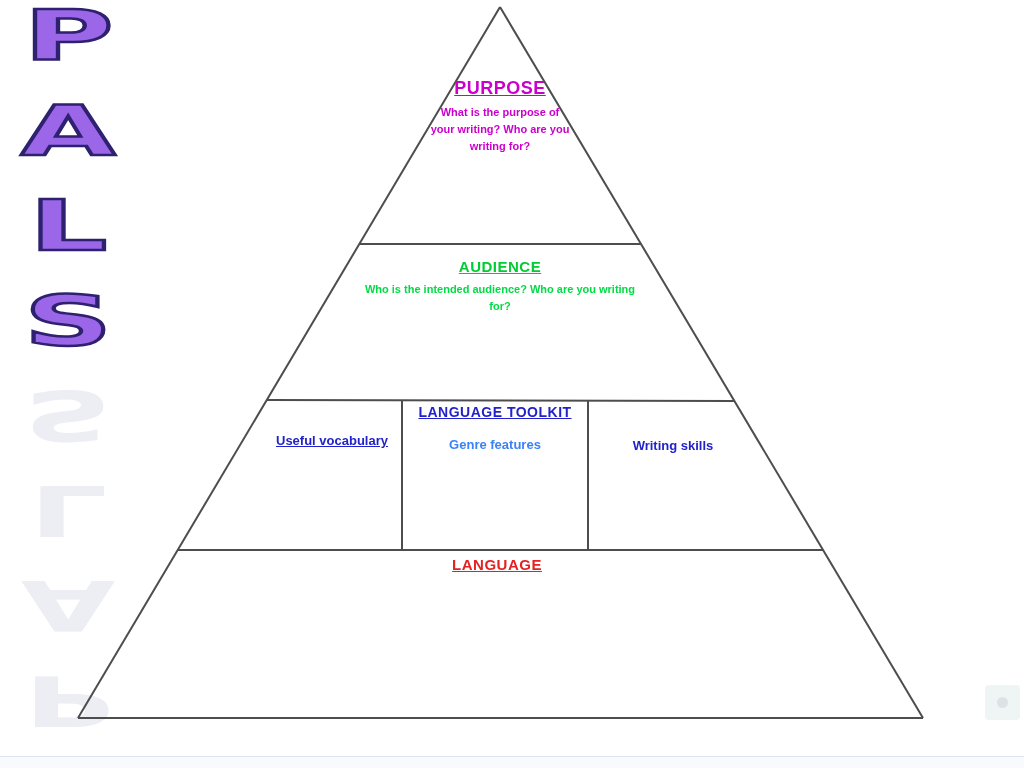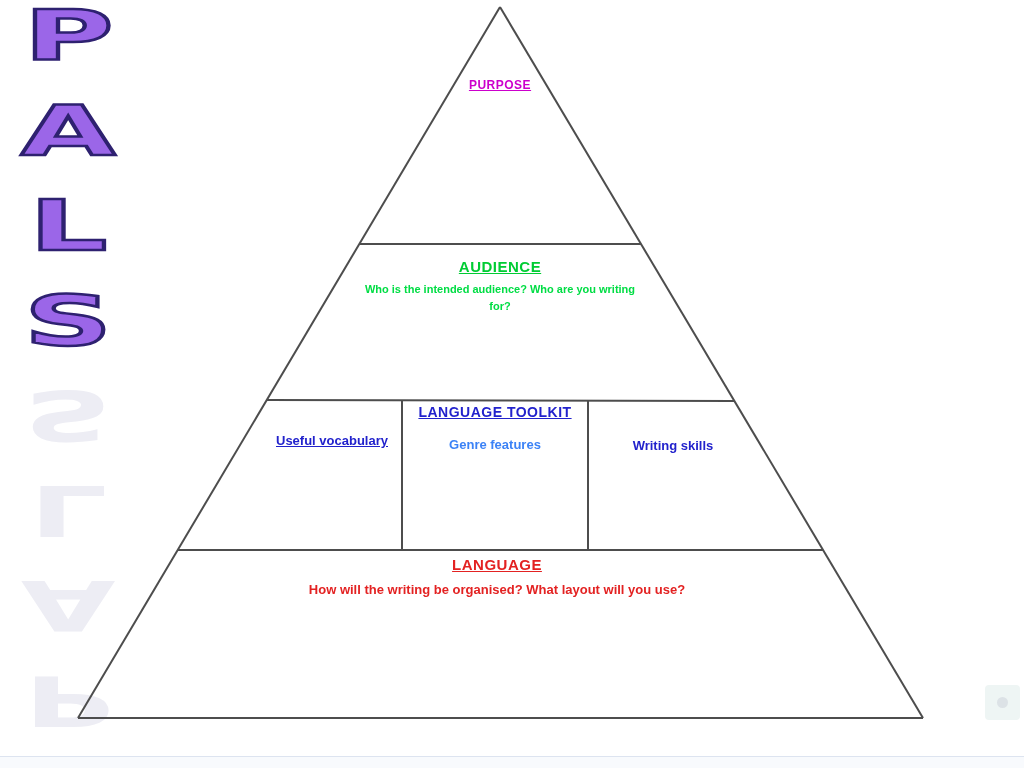"PURPOSE" .purpose-title { font-size: 12px -> 18px }
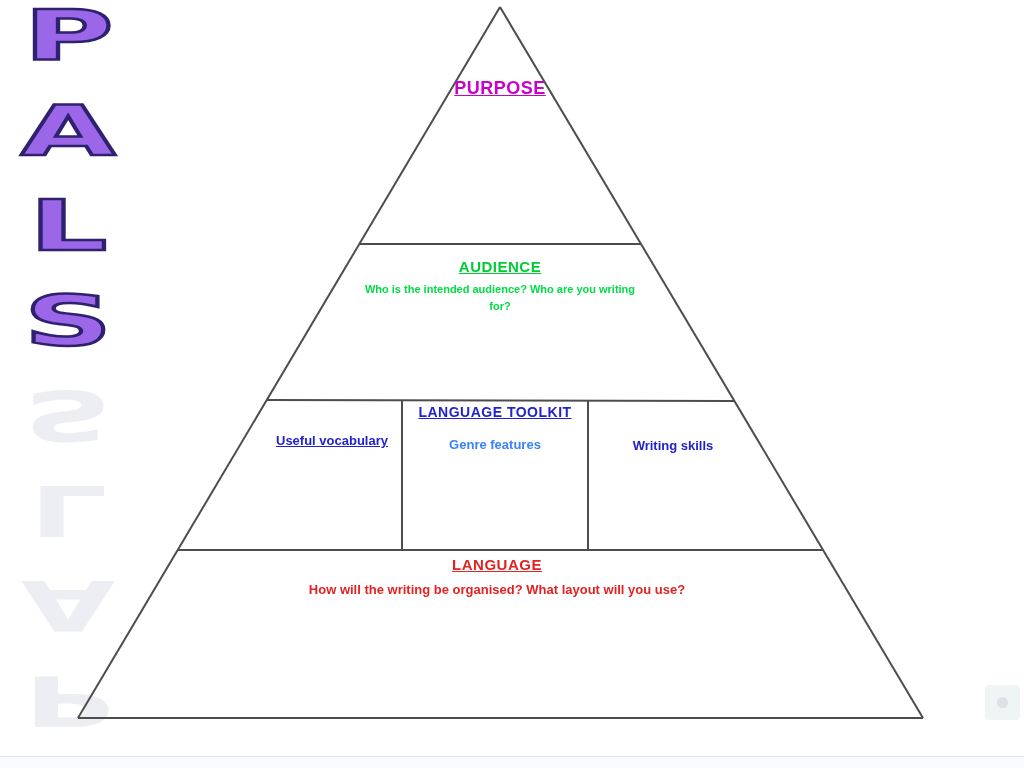"What is the purpose of" div.ovl { html: none -> <div>What is the purpose of your writing? Who are you writing for?</div> }
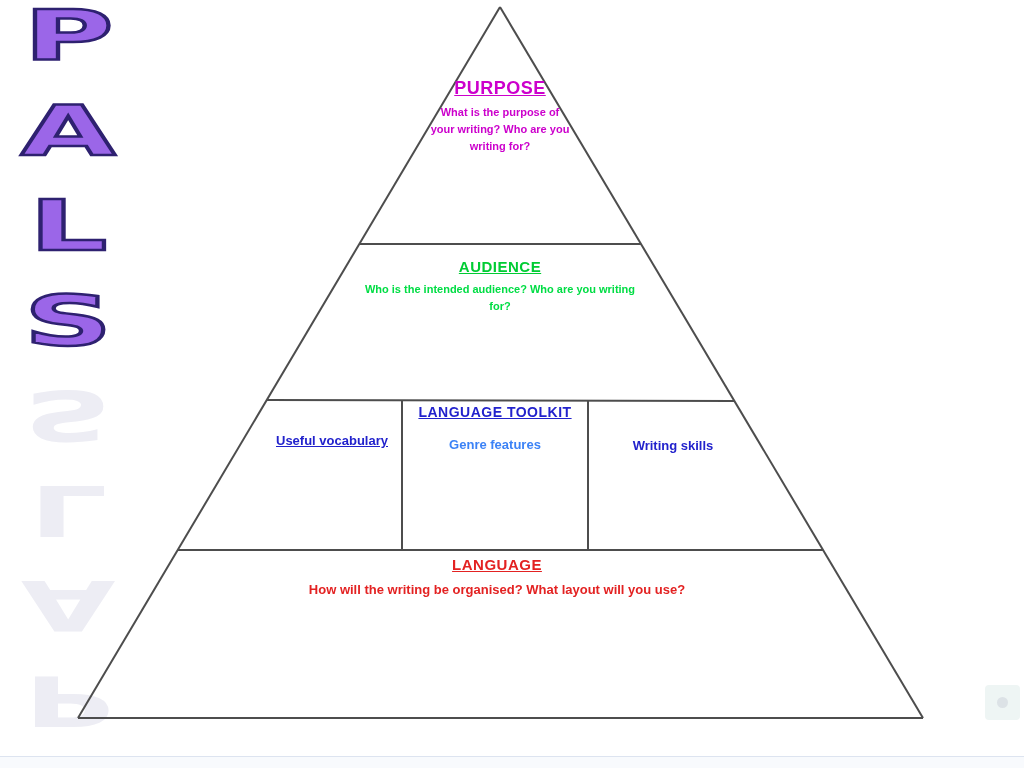"How will the writing be" div.ovl { html: <div>How will the writing be organised? What layout will you use?</div> -> none }
